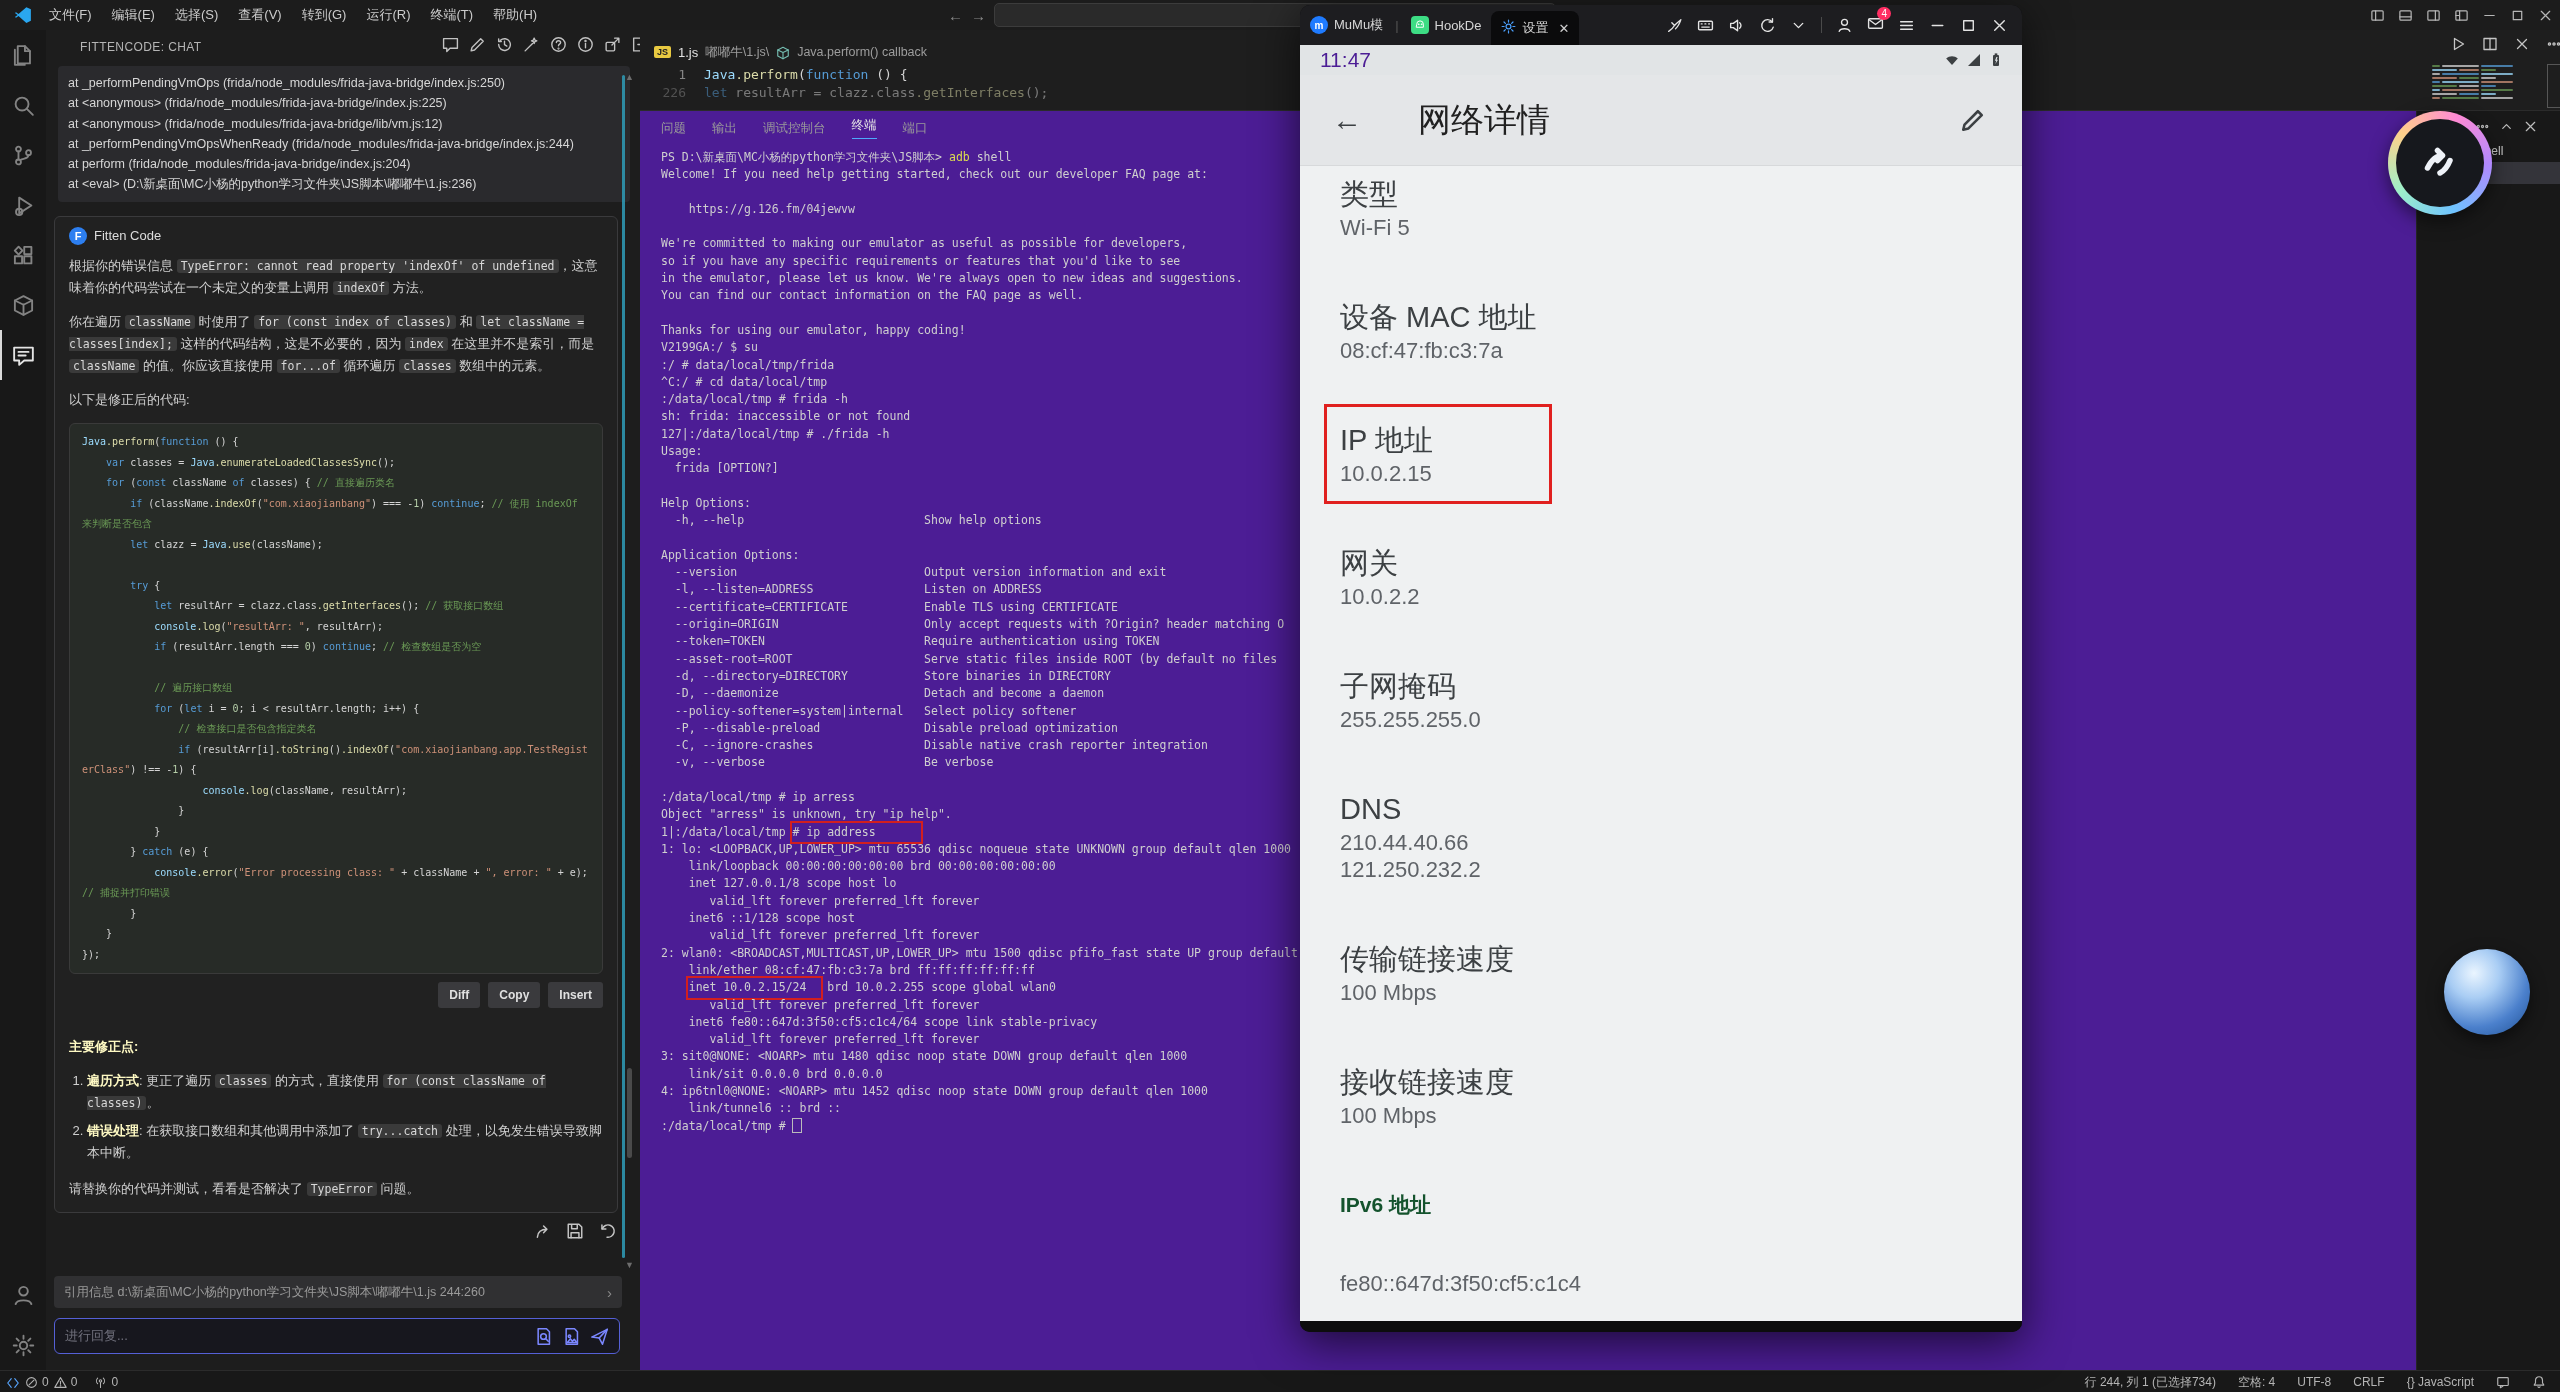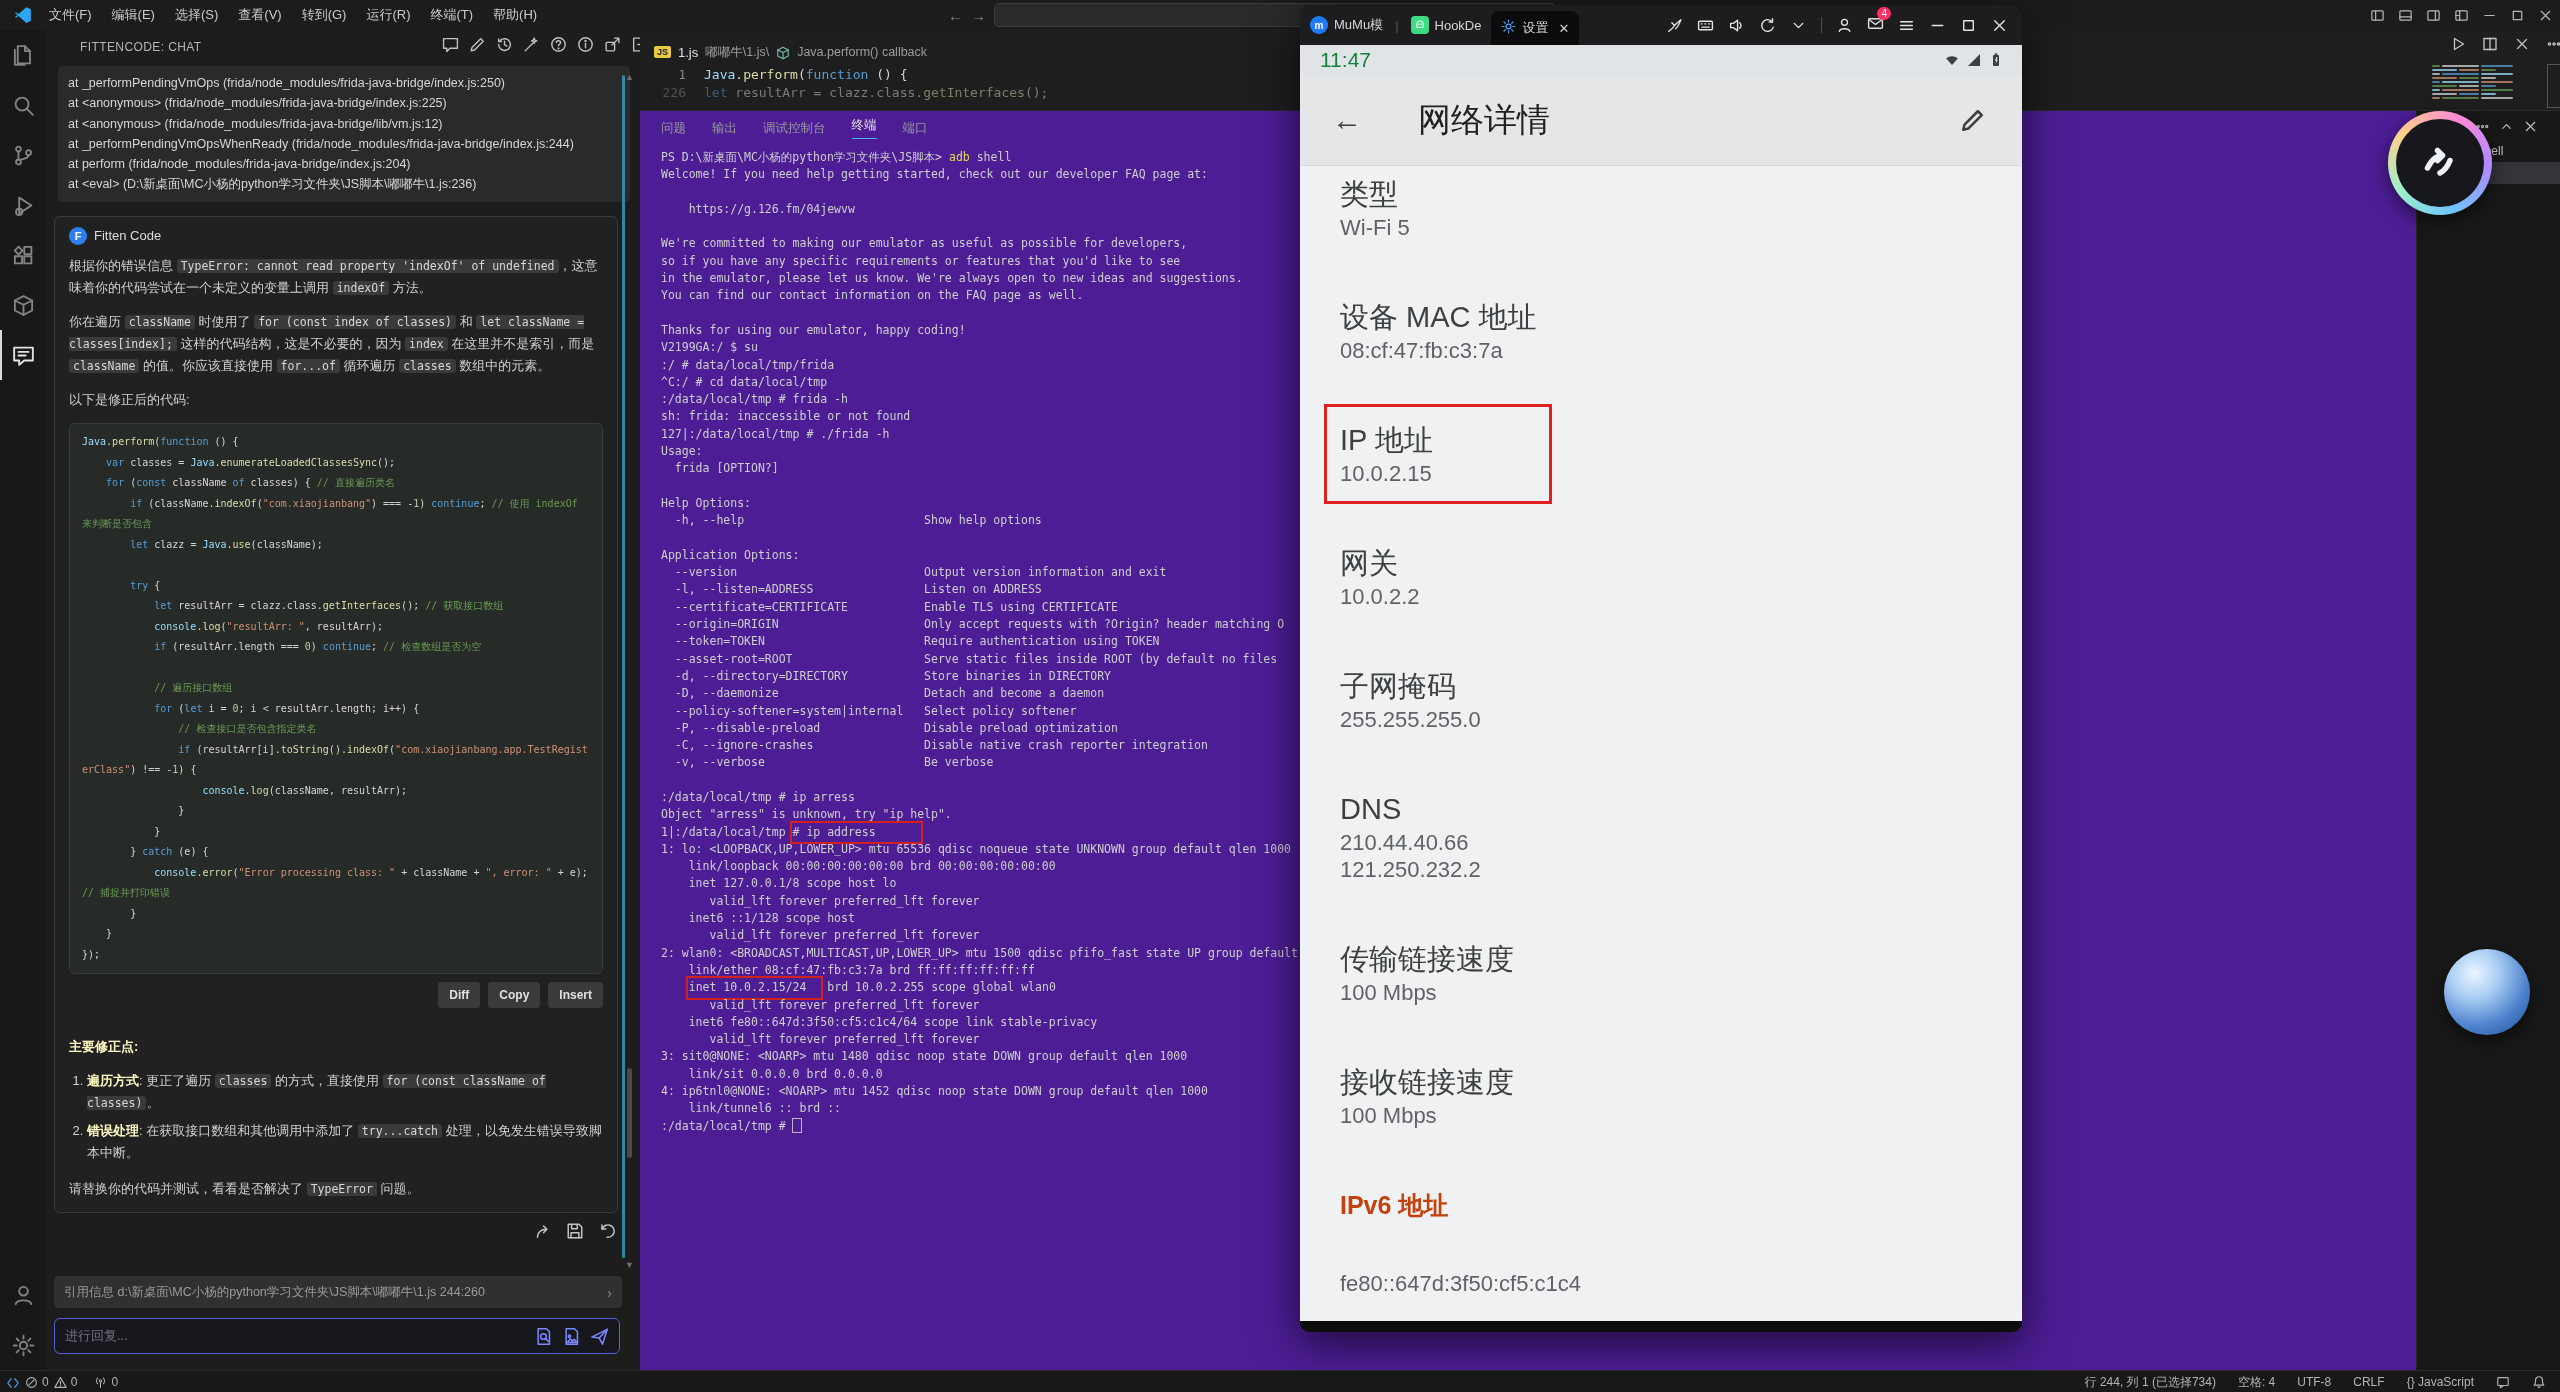"11:47" #mstatus { color: #15803d -> #4c1d95 }
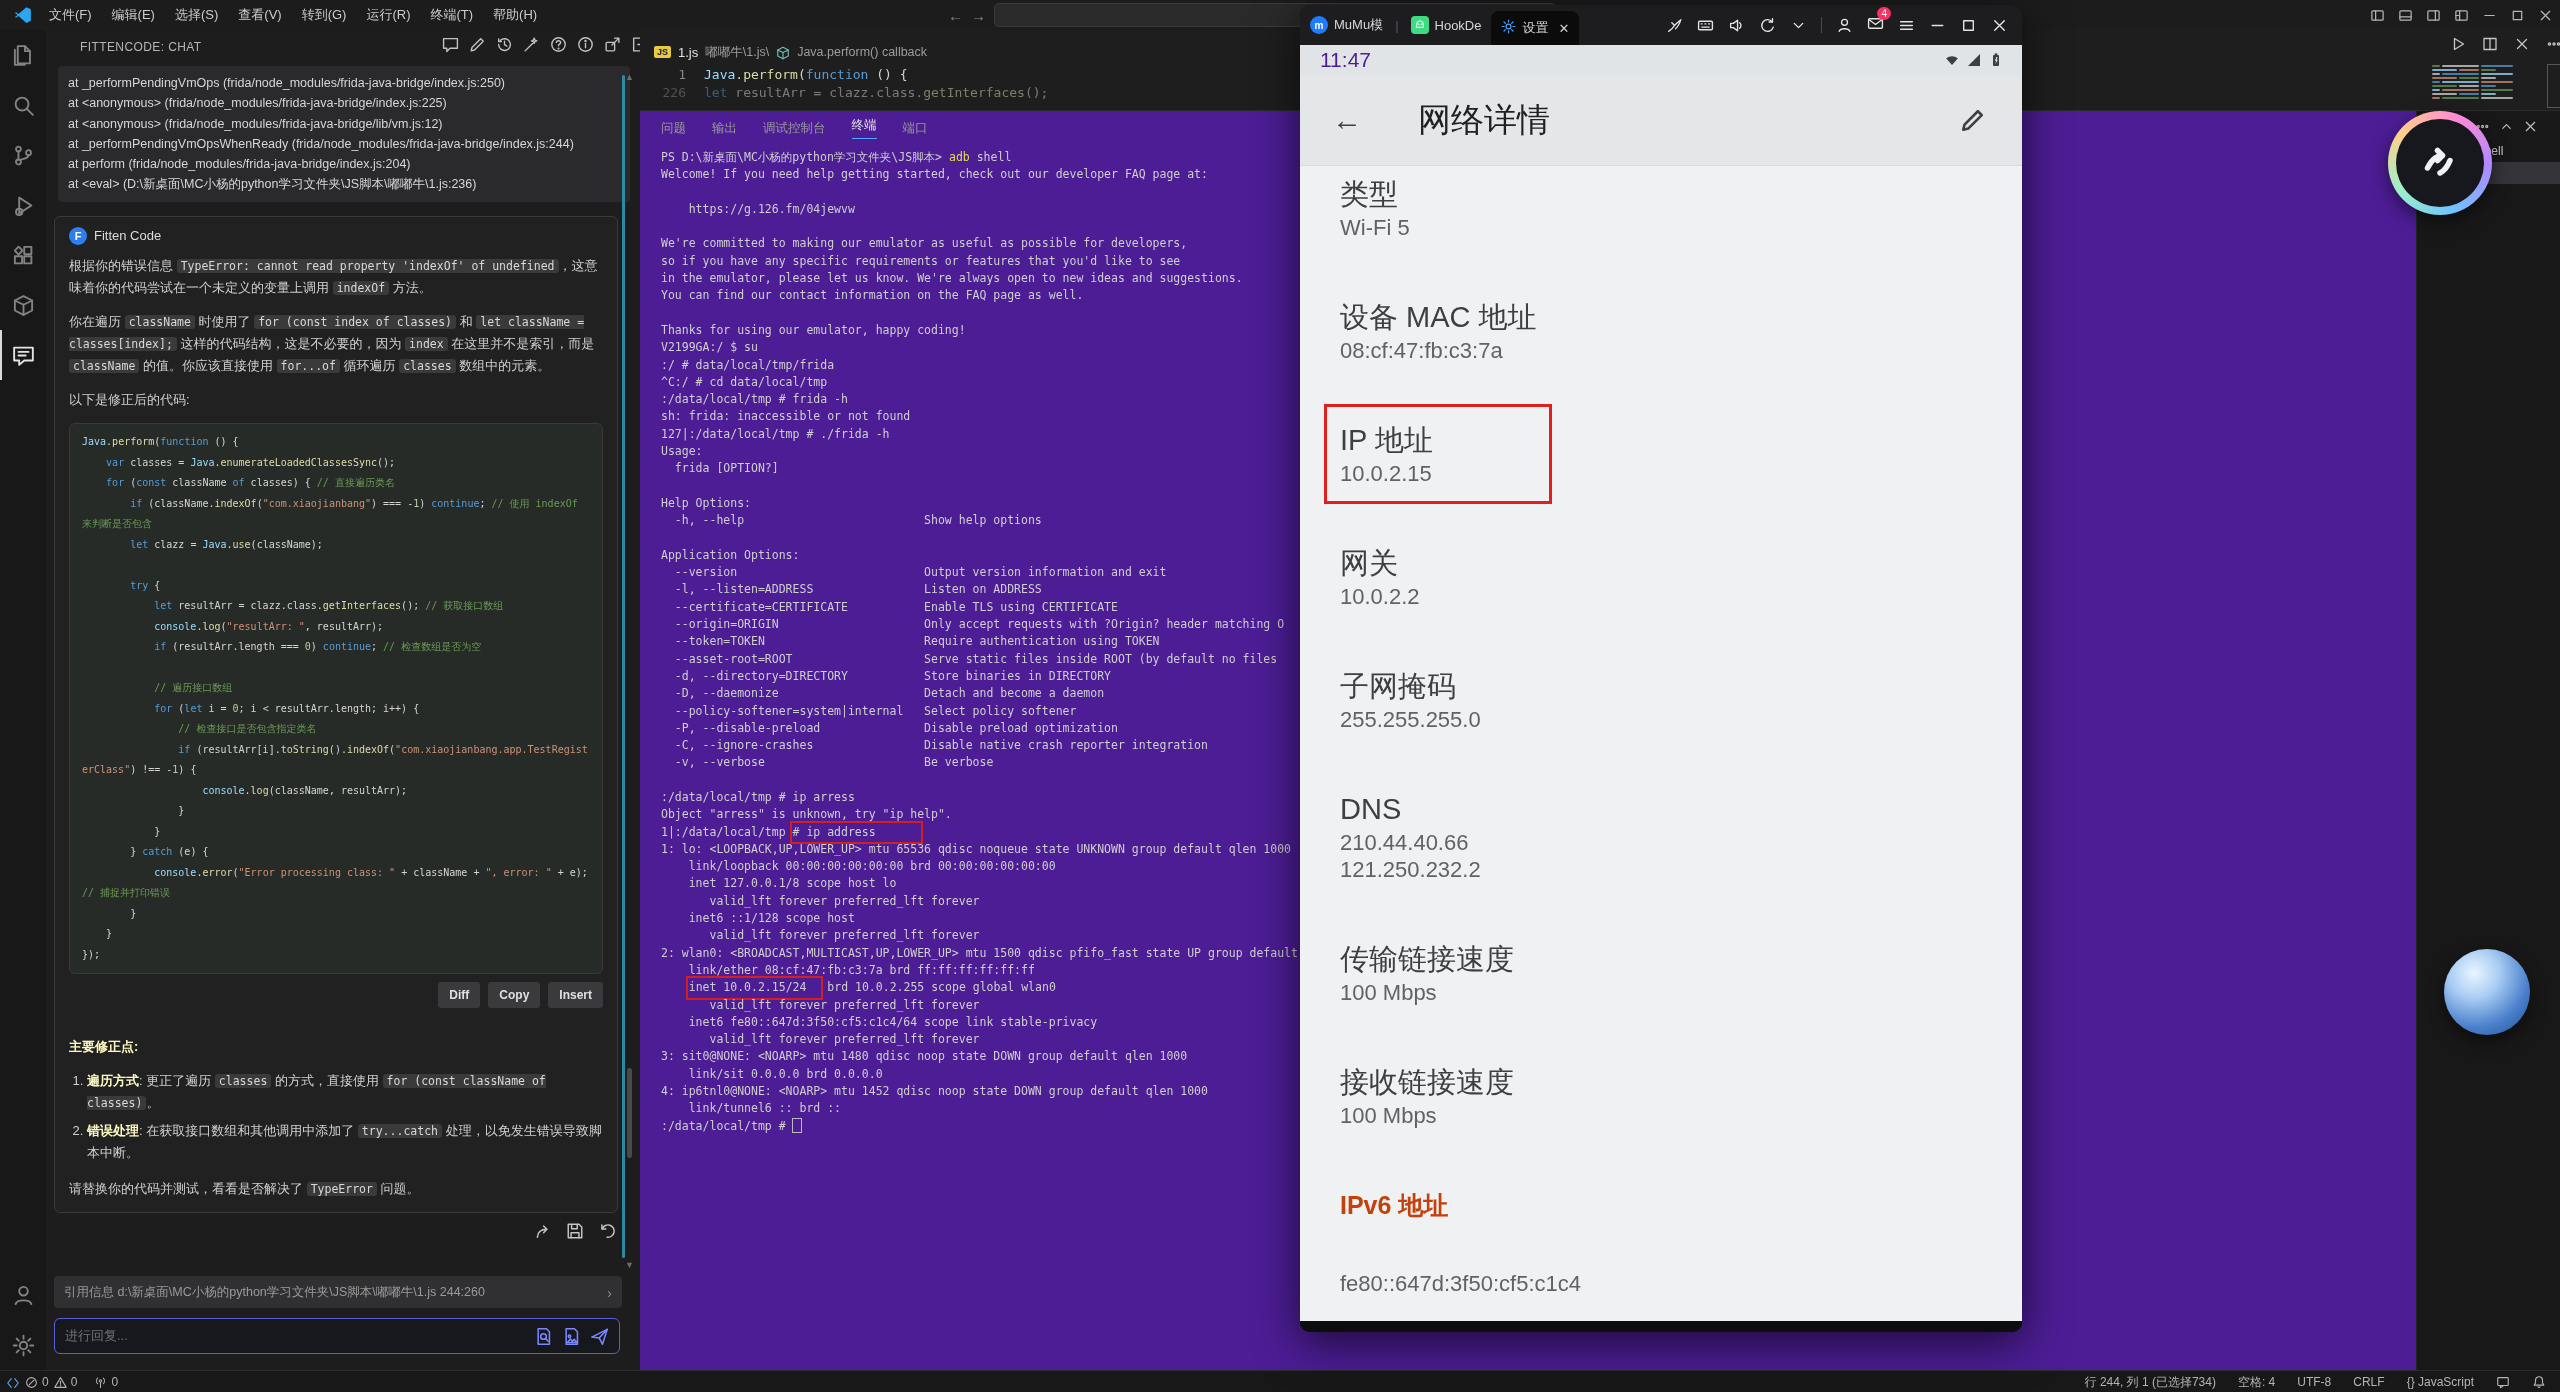"IPv6 地址" .msec.ipv6 .mlabel { color: #c2410c -> #14532d; font-size: 25px -> 21px }
